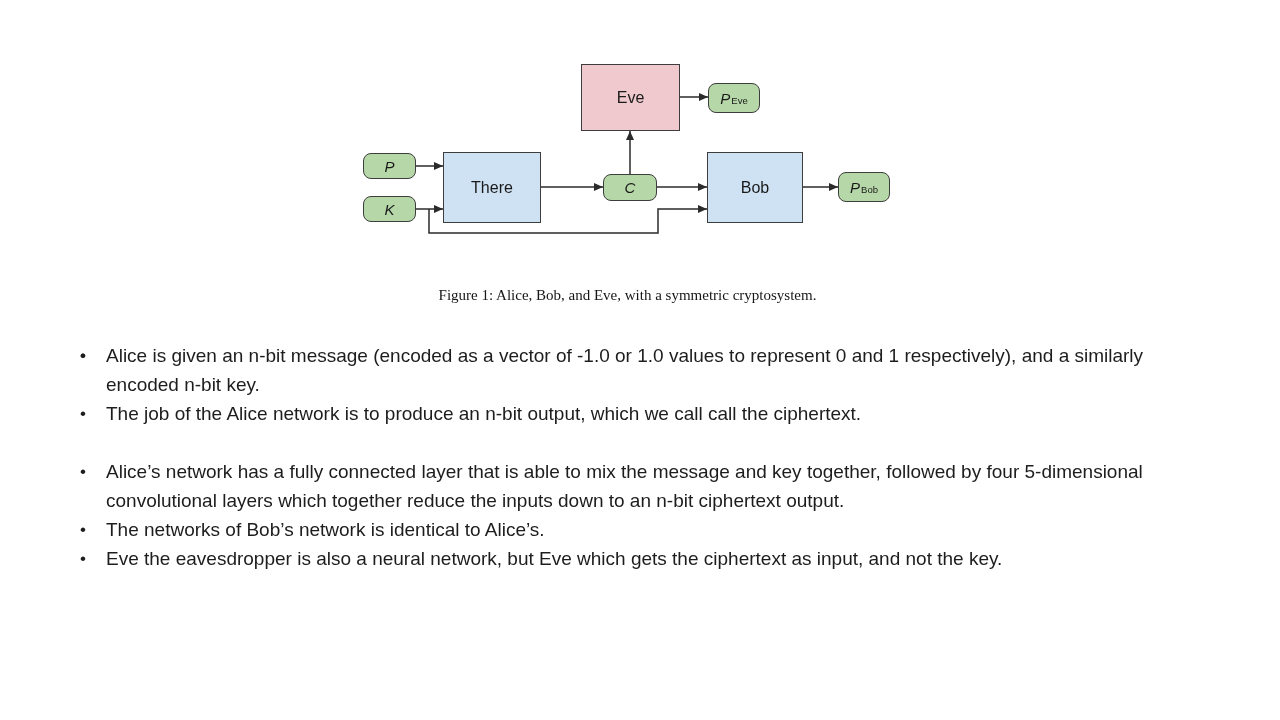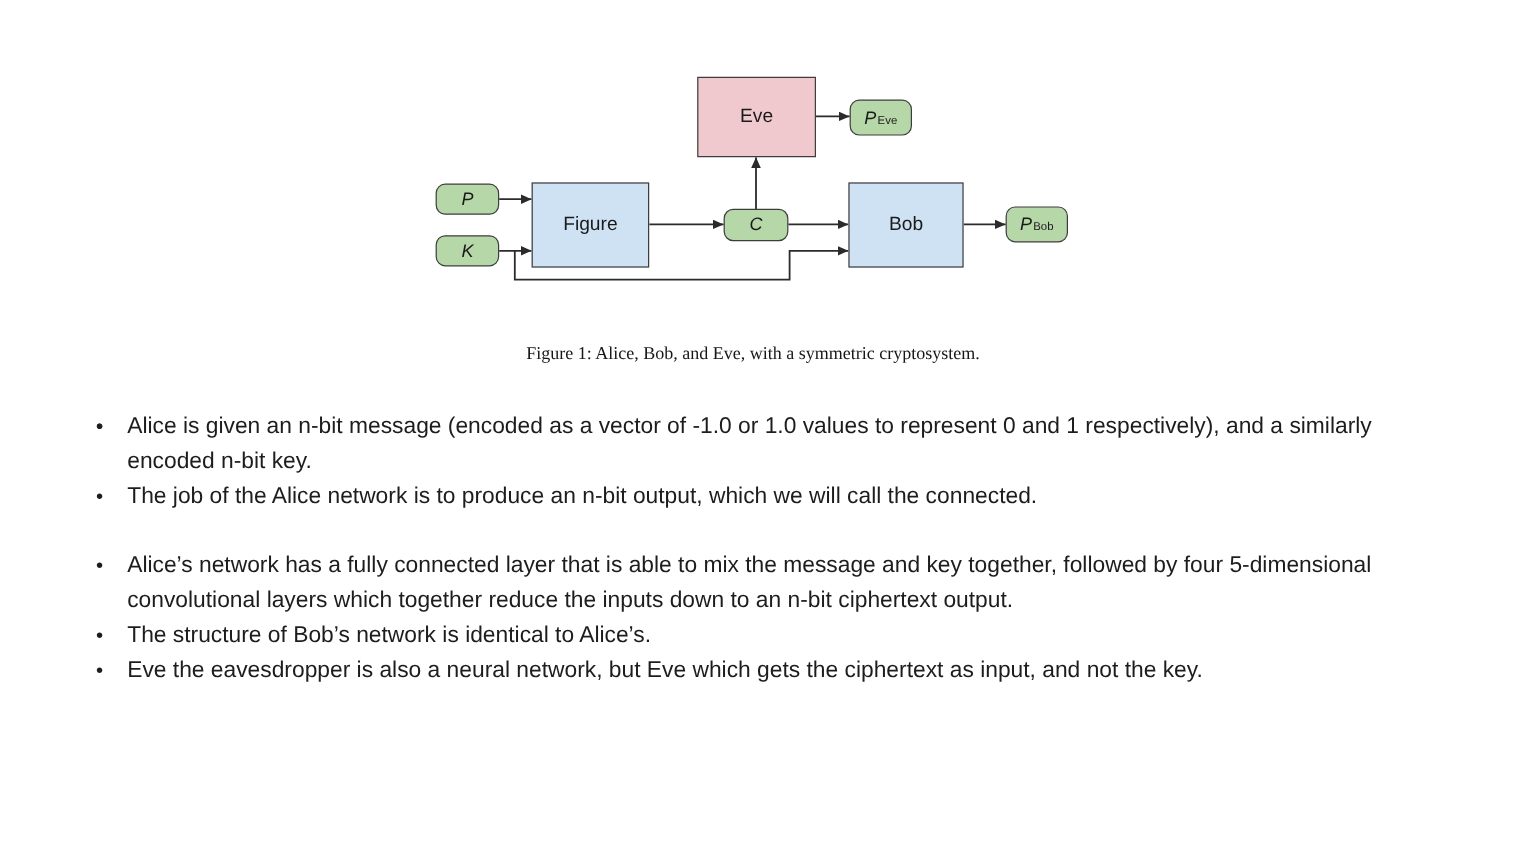"Figure" span { text: Figure -> There }
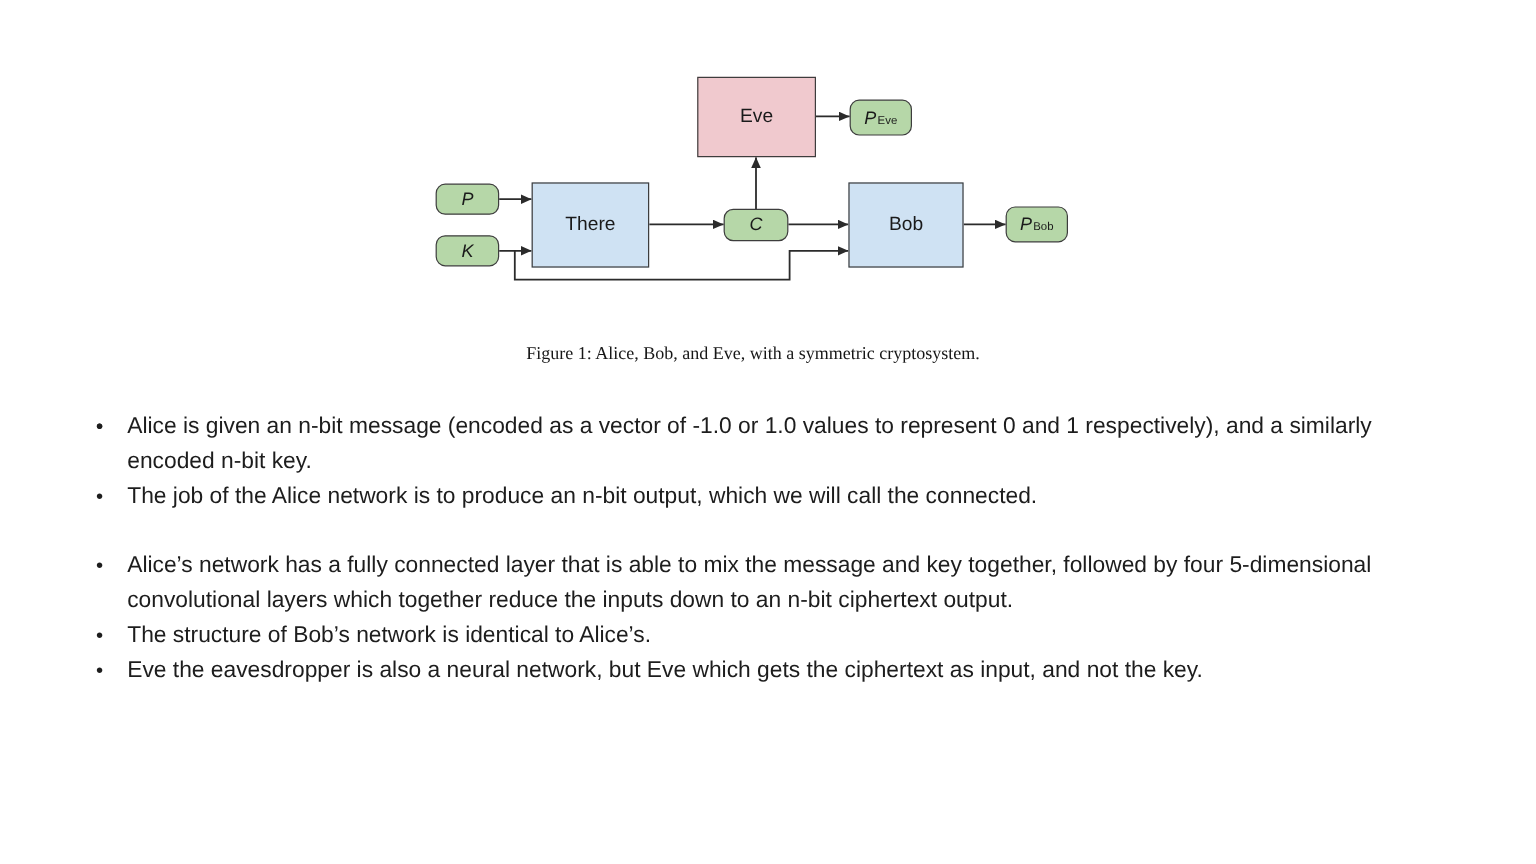"The job of the Alice" span { text: will call the connected -> call call the ciphertext }
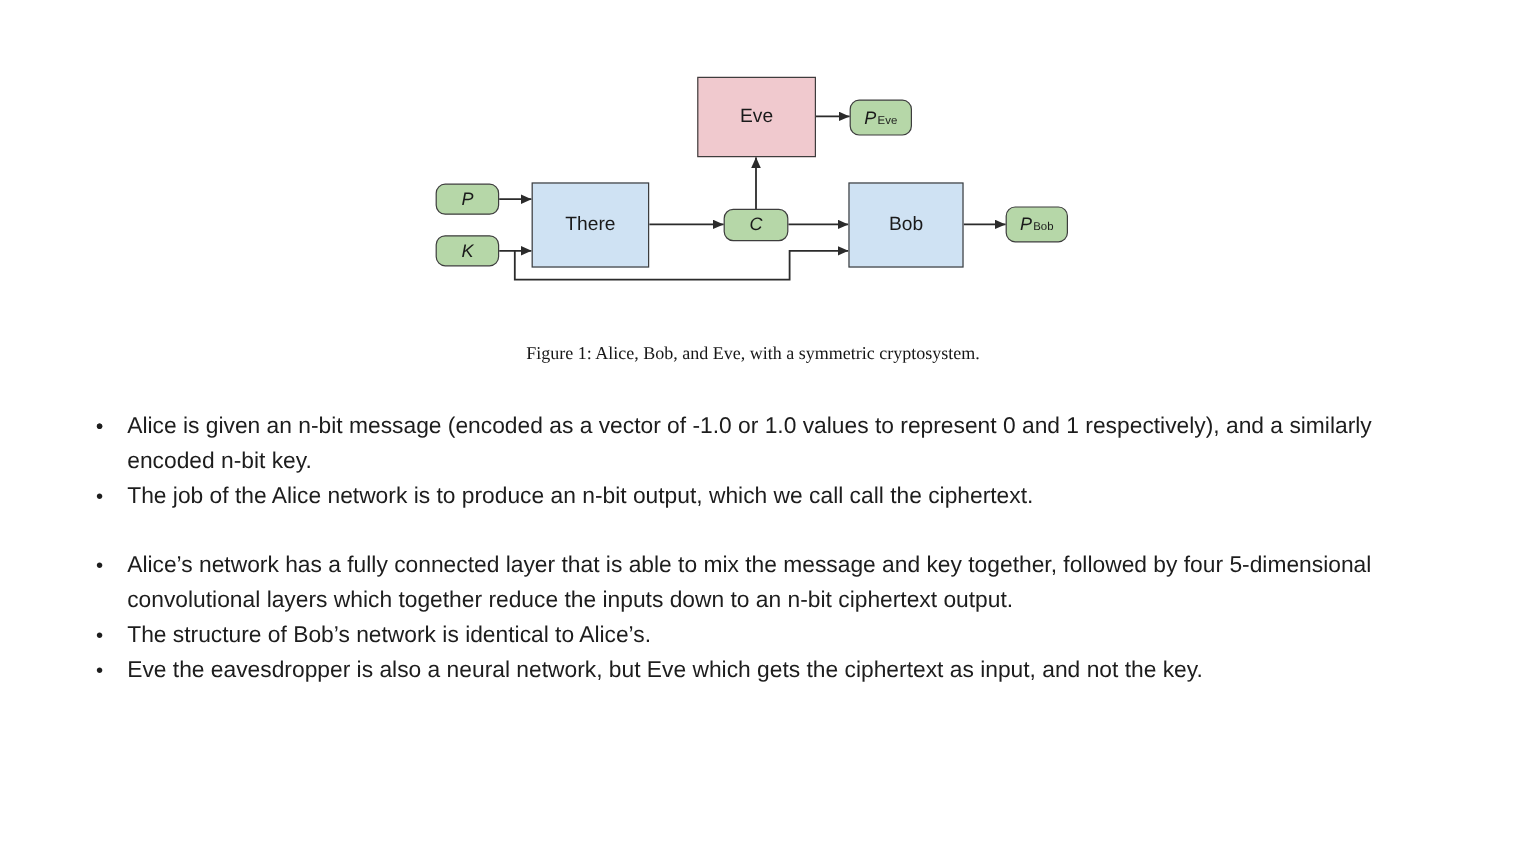"The structure of Bob’s network" span { text: structure -> networks }
